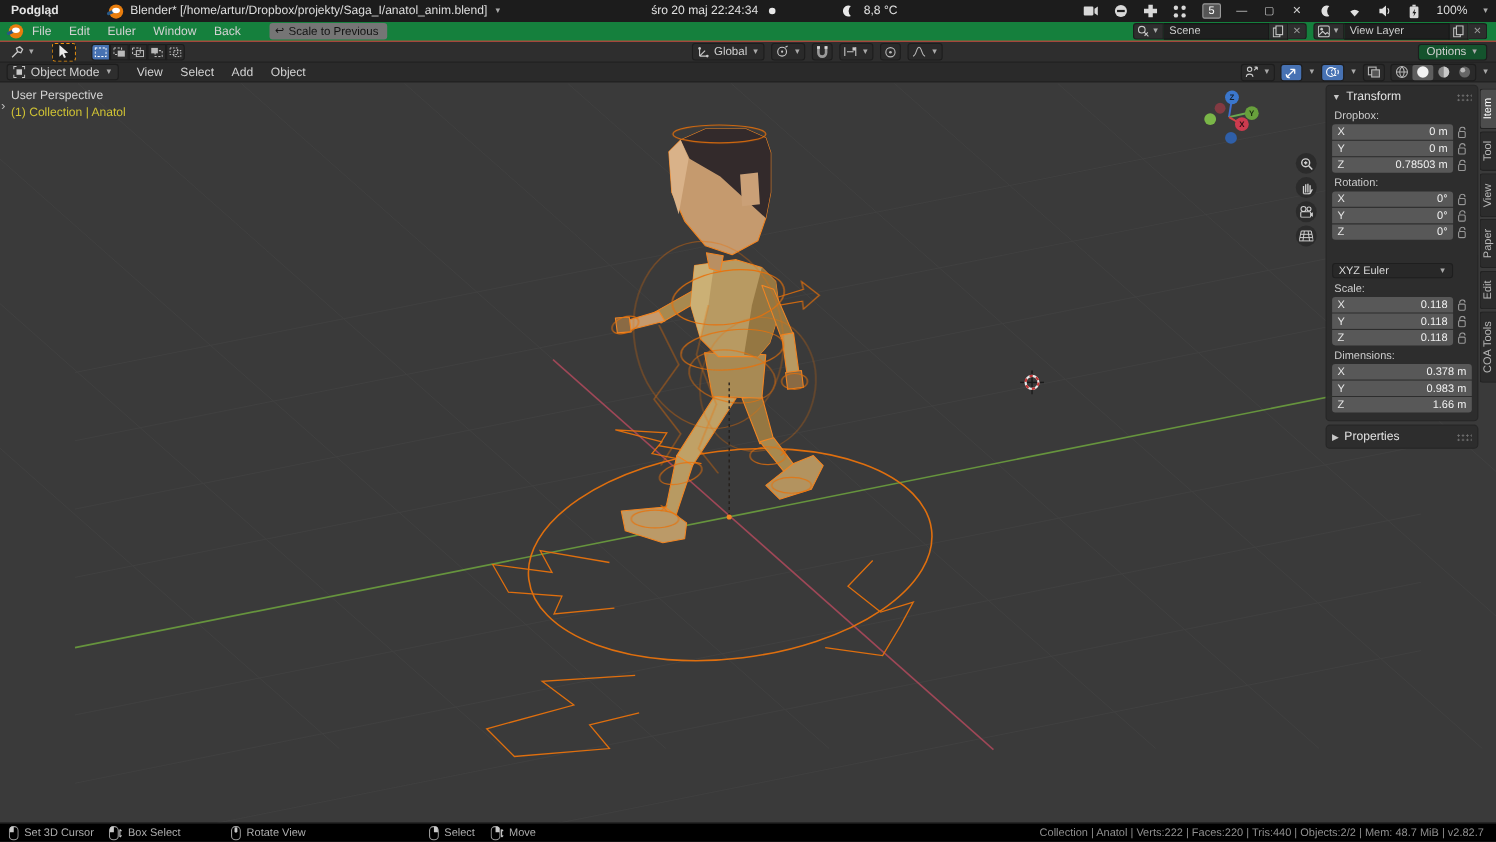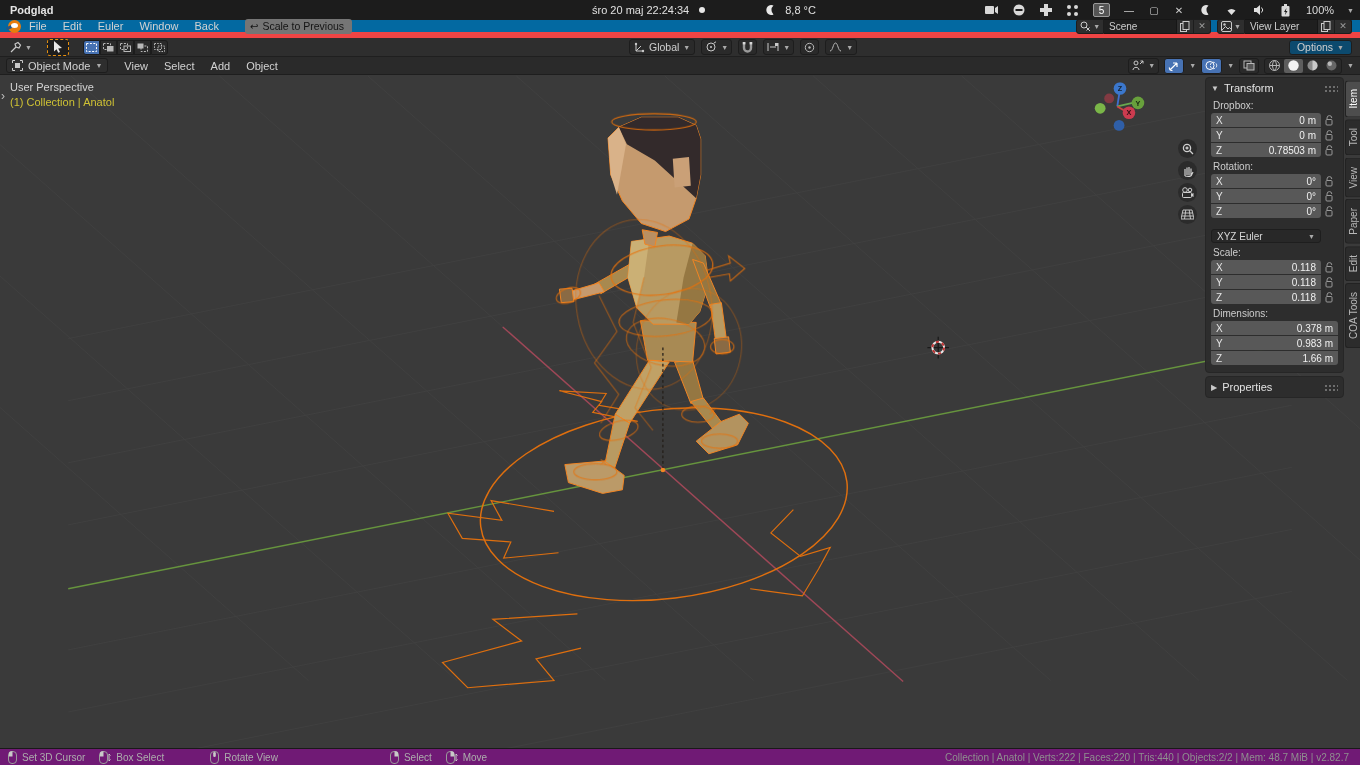"Blender*" span { html: none -> <span> <span></span> <span>Blender* [/home/artur/Dropbox/projekty/Saga_I/anatol_anim.blend]</span> <span>▼</span> </span> }
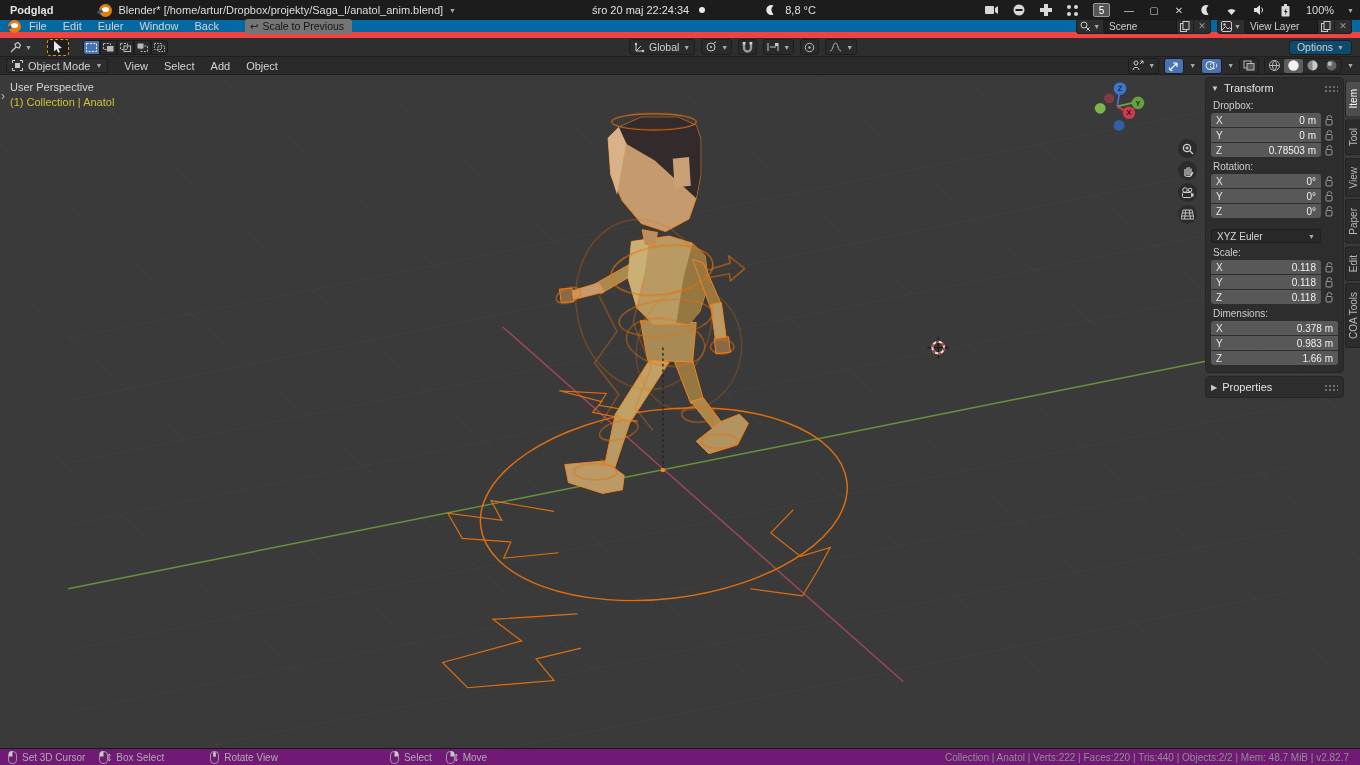"File" #topbar { background: #0369a1 -> #15803d; border-bottom: 6px solid #ef4444 -> 1px solid #ef4444 }
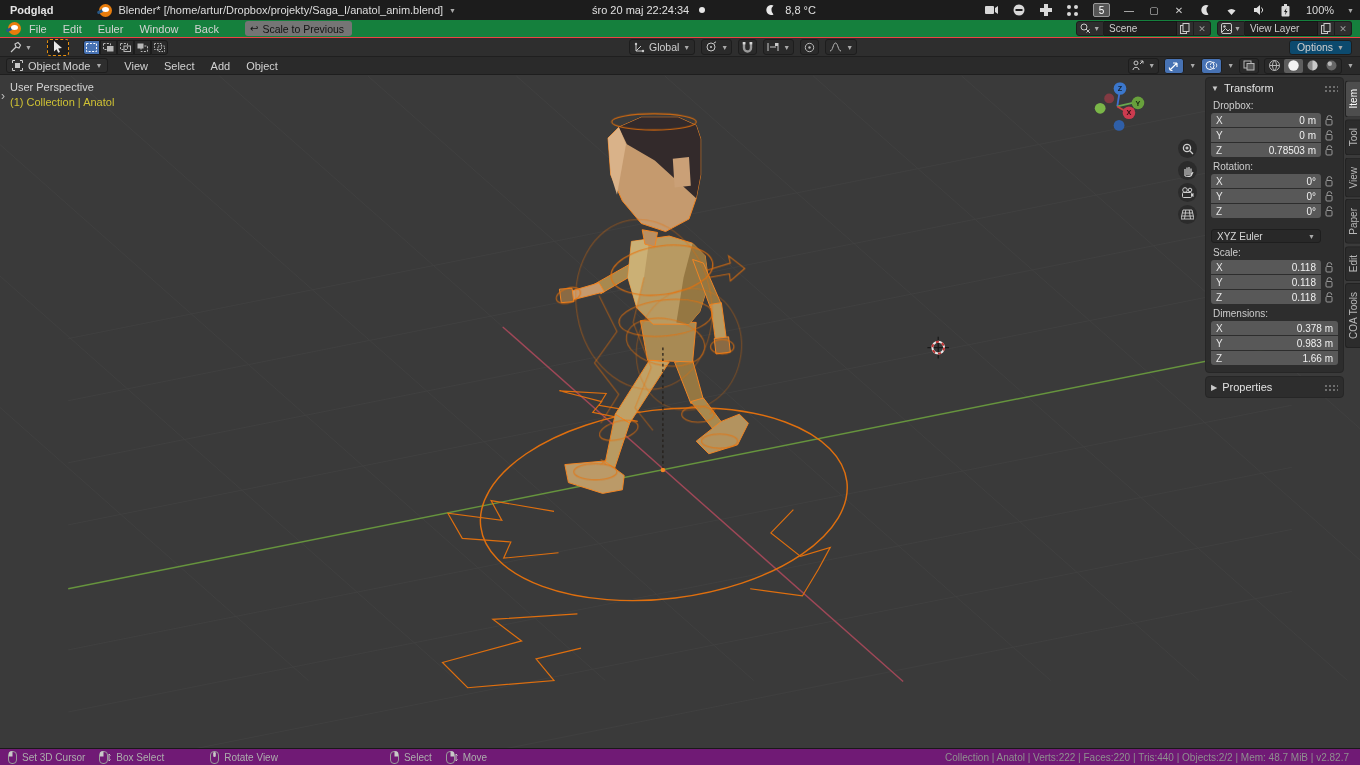"Scene" .id-field { width: 73px -> 96px }
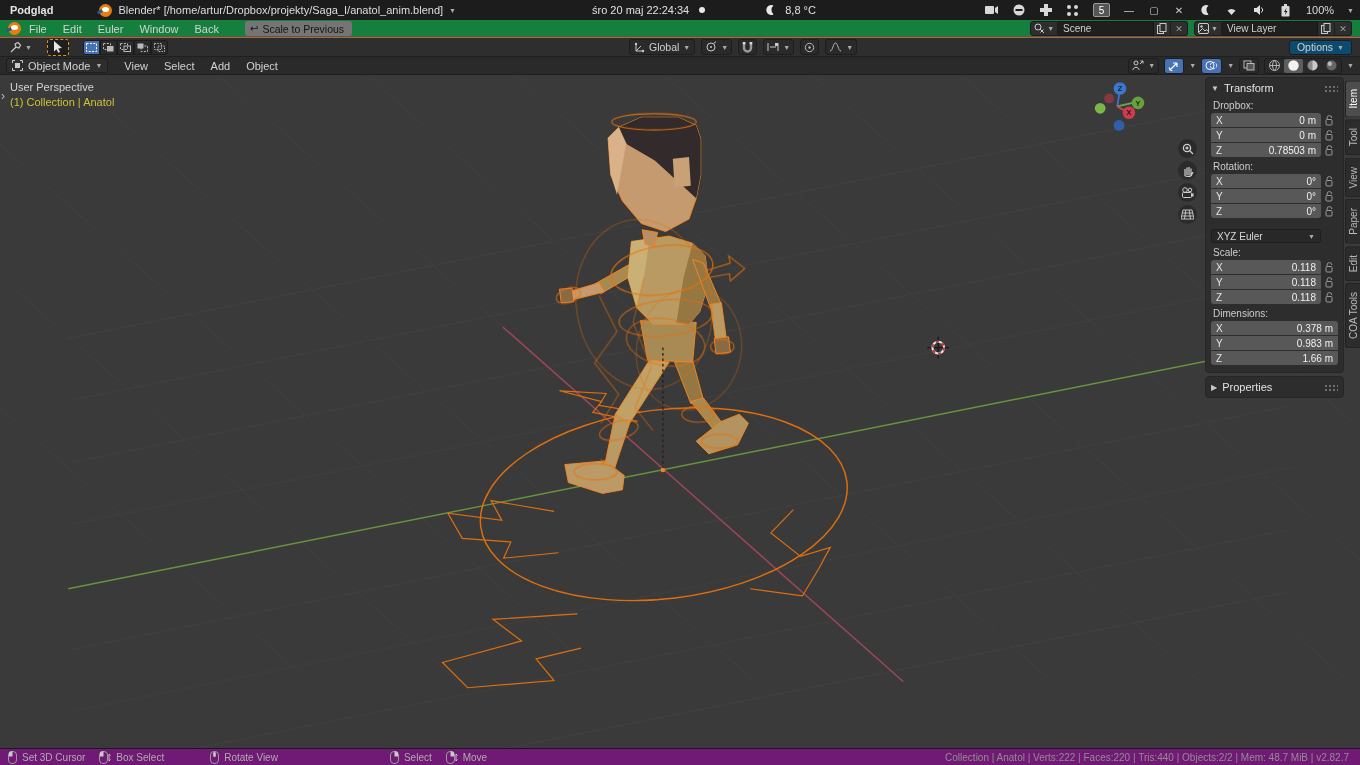"Options" #options-btn { background: #0c4a6e -> #14532d }
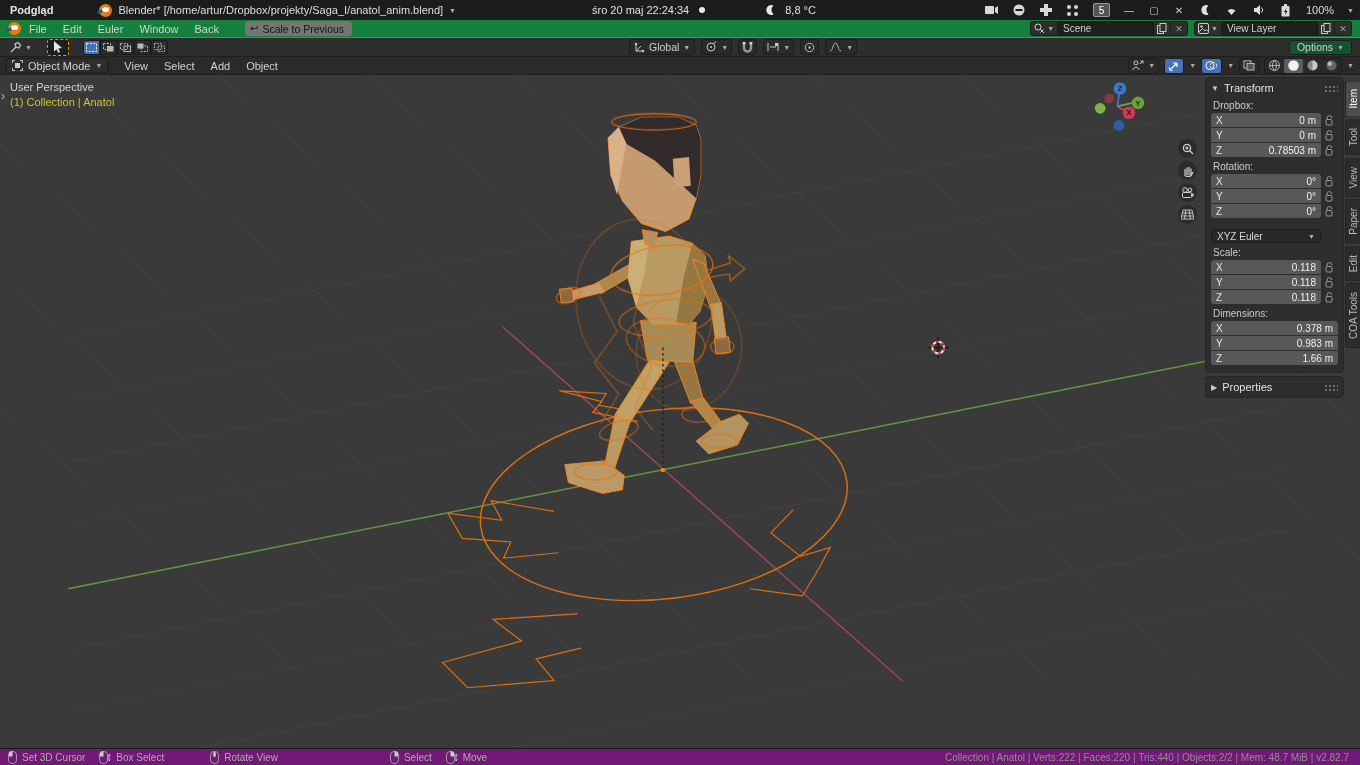"XYZ Euler" .dropdown-box { margin-top: 8px -> 18px }
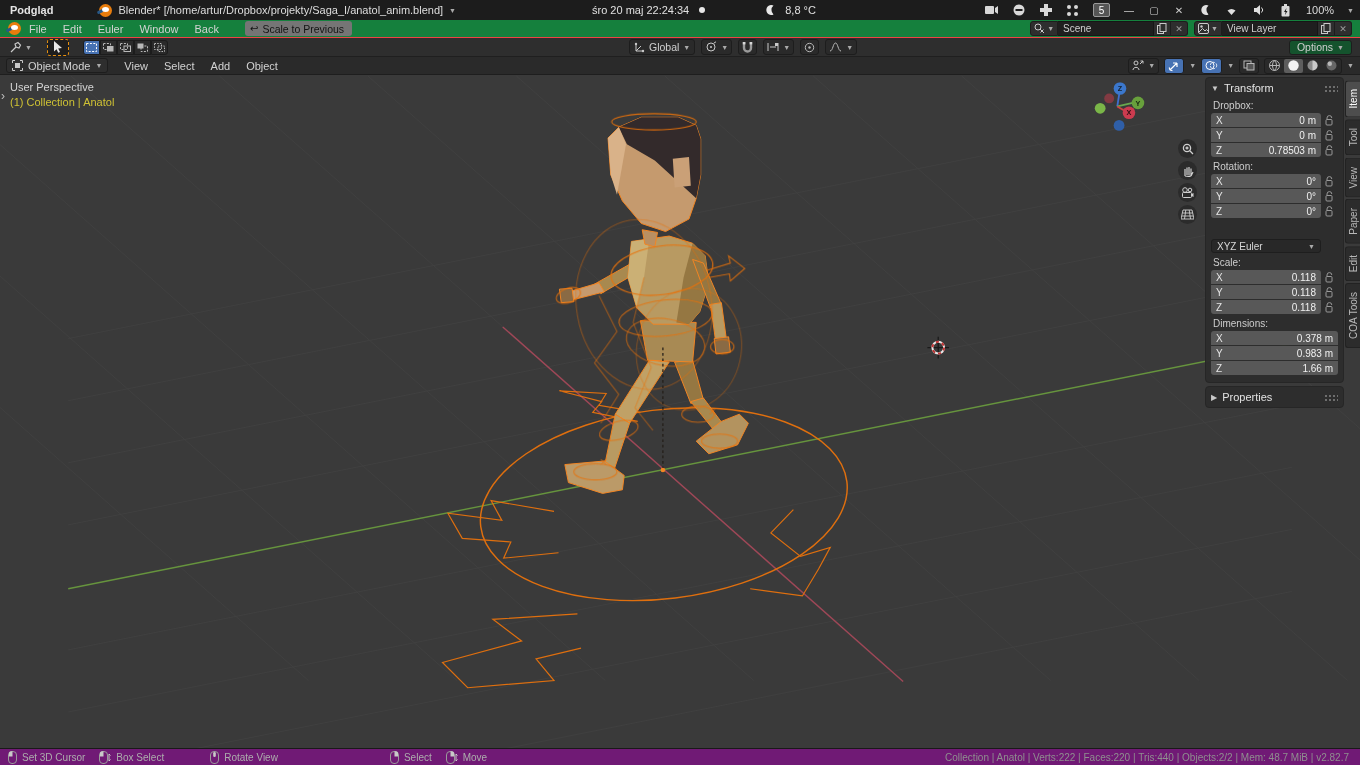"Set 3D Cursor" #status-bar { background: #701a75 -> #000000 }
